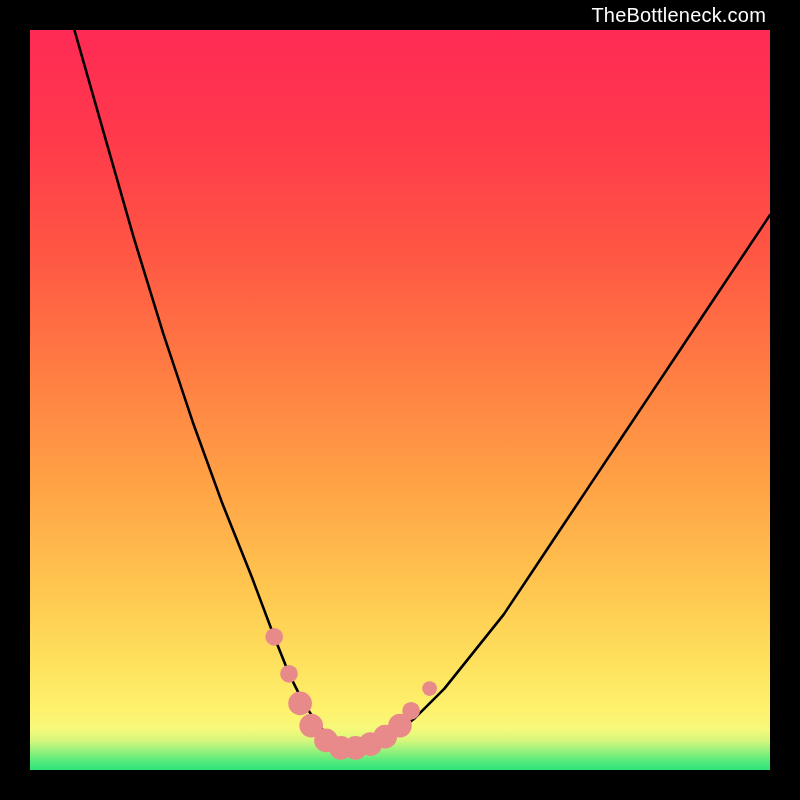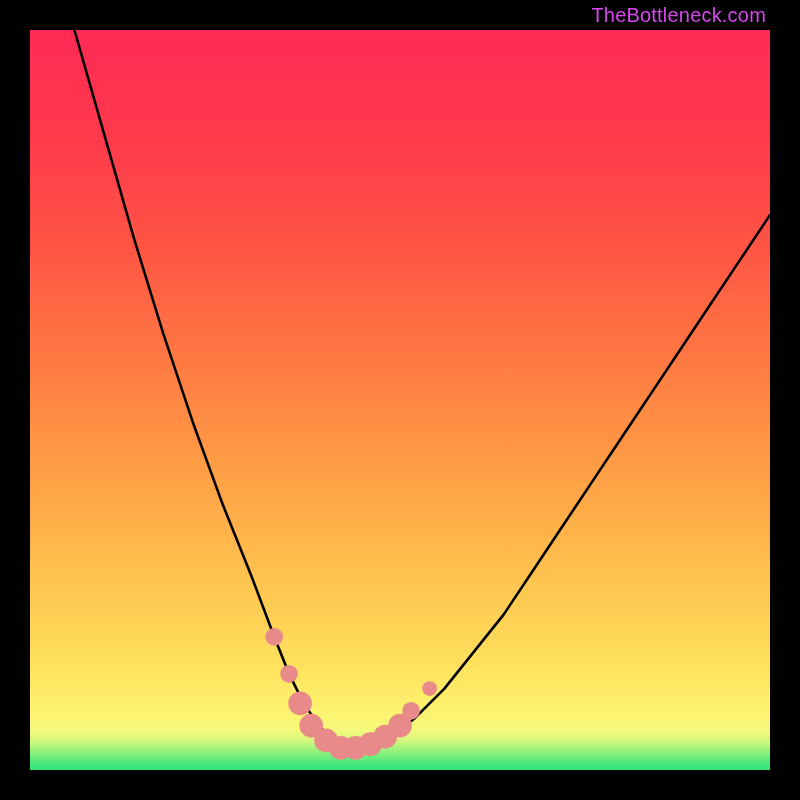"TheBottleneck.com" .watermark { color: #d946ef -> #ffffff }
